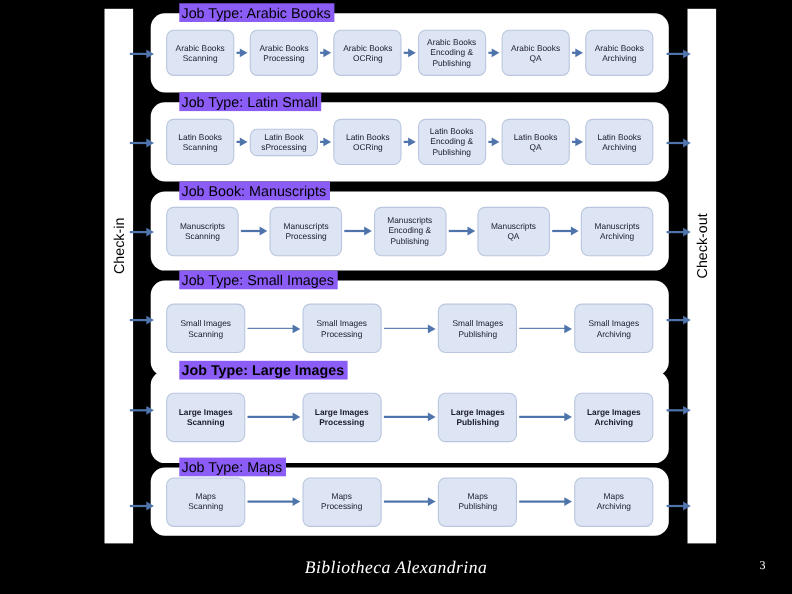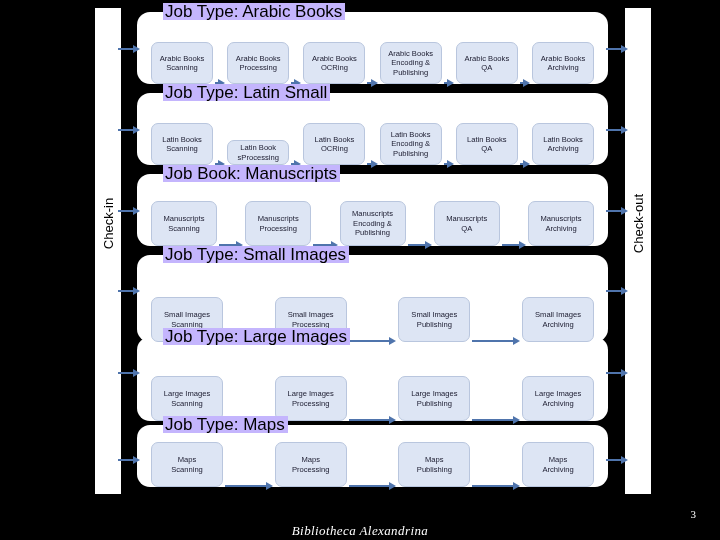"Job Type: Arabic Books" .lane-title { background: #c4b5fd -> #8b5cf6; font-size: 17px -> 13px }
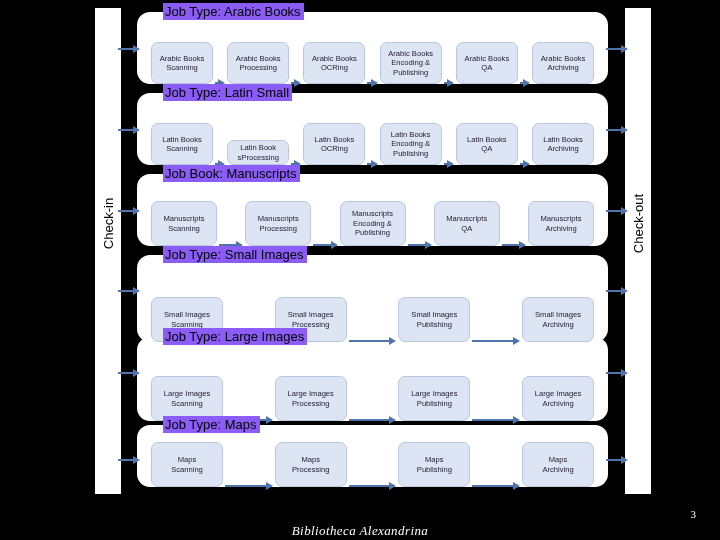"Arabic Books" .lane-inner { align-items: flex-end -> center }
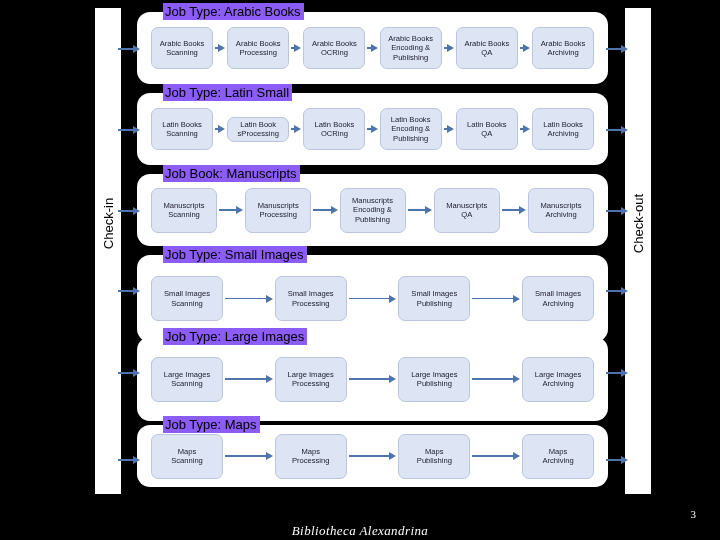"Job Type: Large Images" div.lane { font-weight: none -> bold }
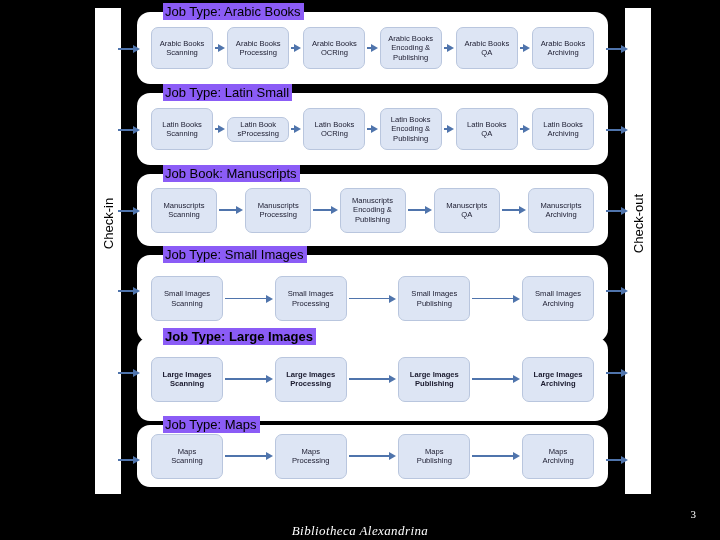"Bibliotheca Alexandrina" #footer-title { font-size: 13px -> 16px; margin-top: 15px -> none }
